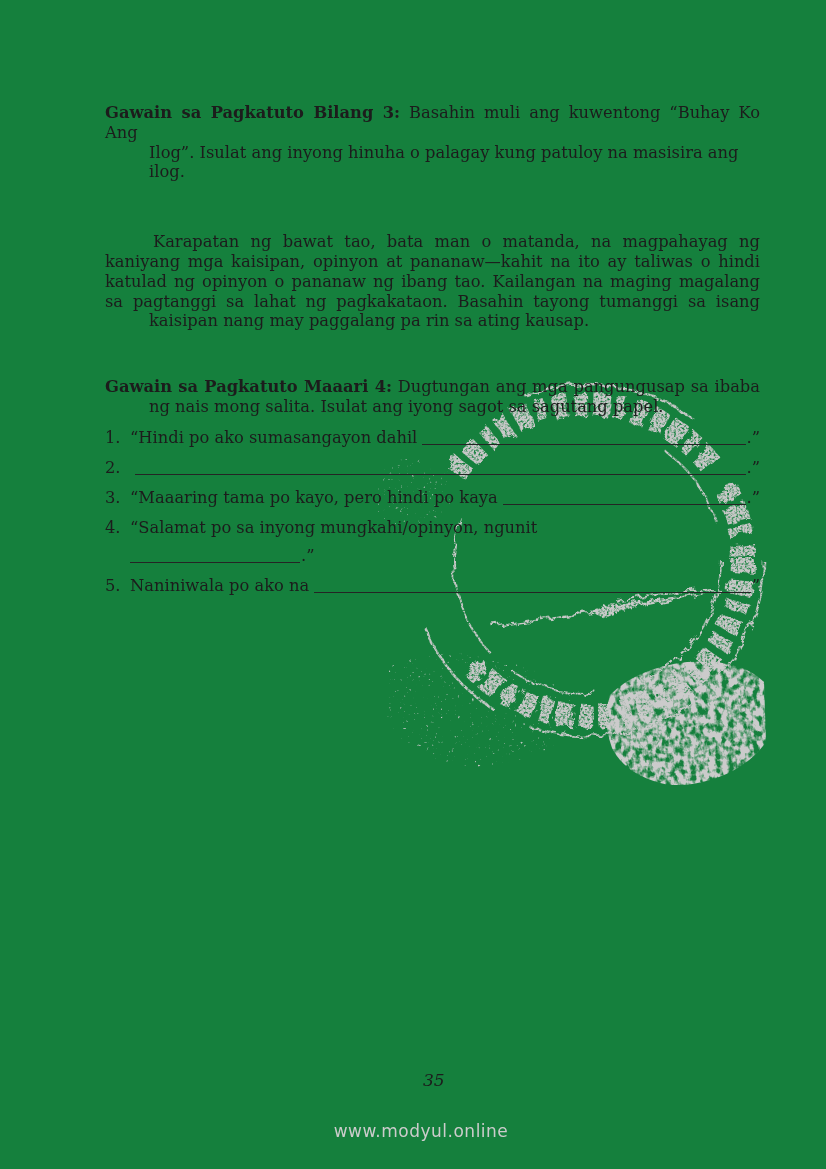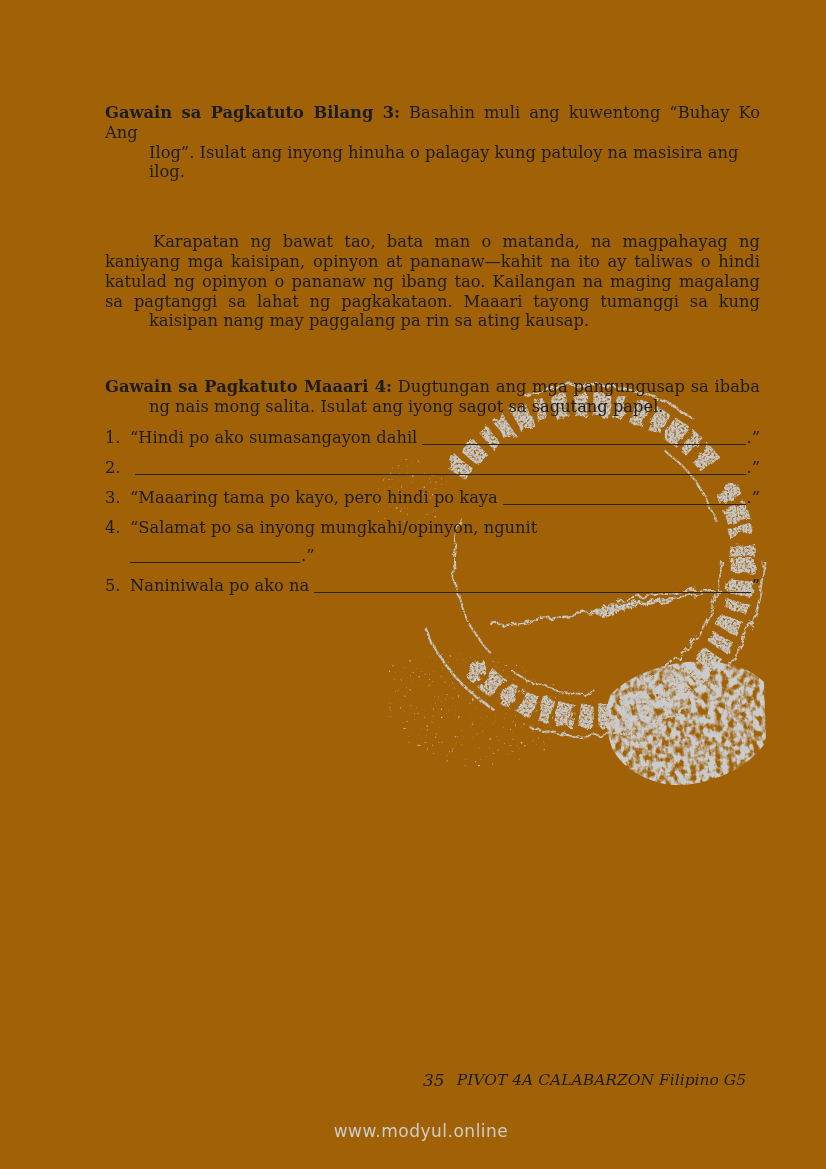"Gawain sa Pagkatuto Bilang 3:" .page { background: #a16207 -> #15803d }
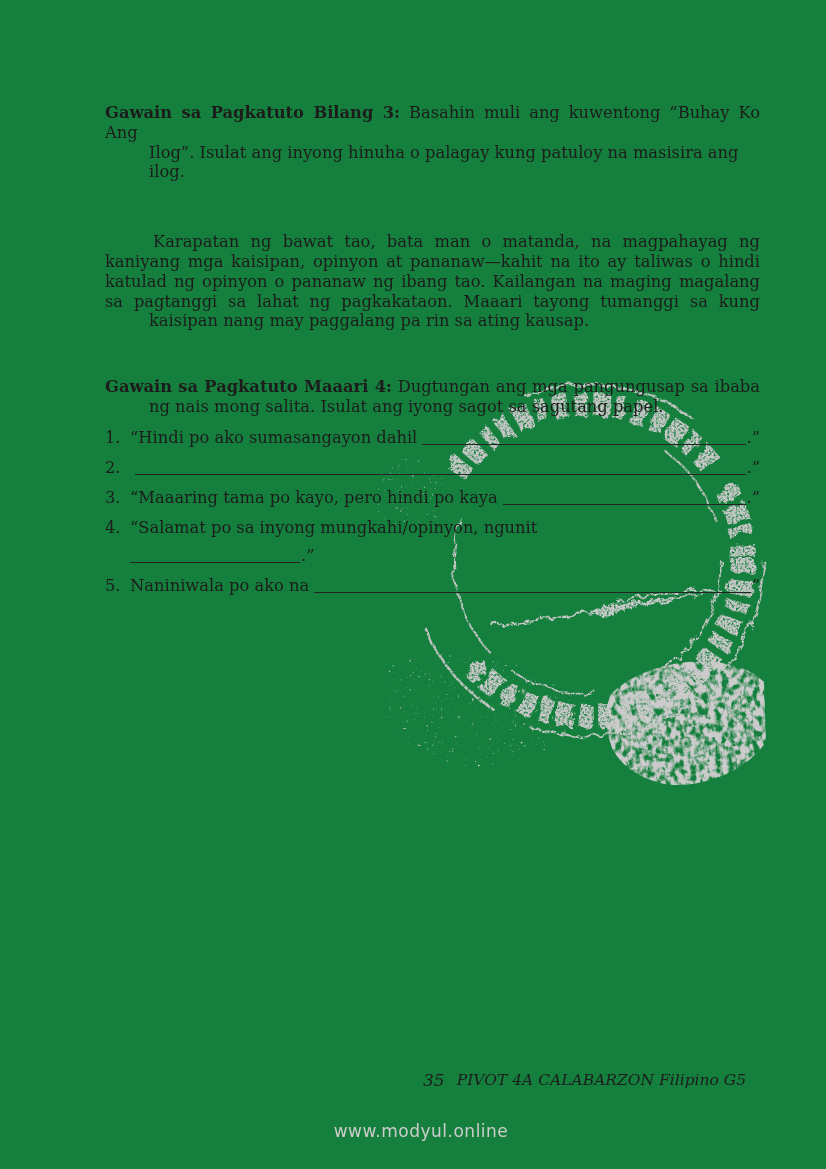"sa pagtanggi sa lahat ng" div.jline { text: Maaari tayong tumanggi sa kung -> Basahin tayong tumanggi sa isang }
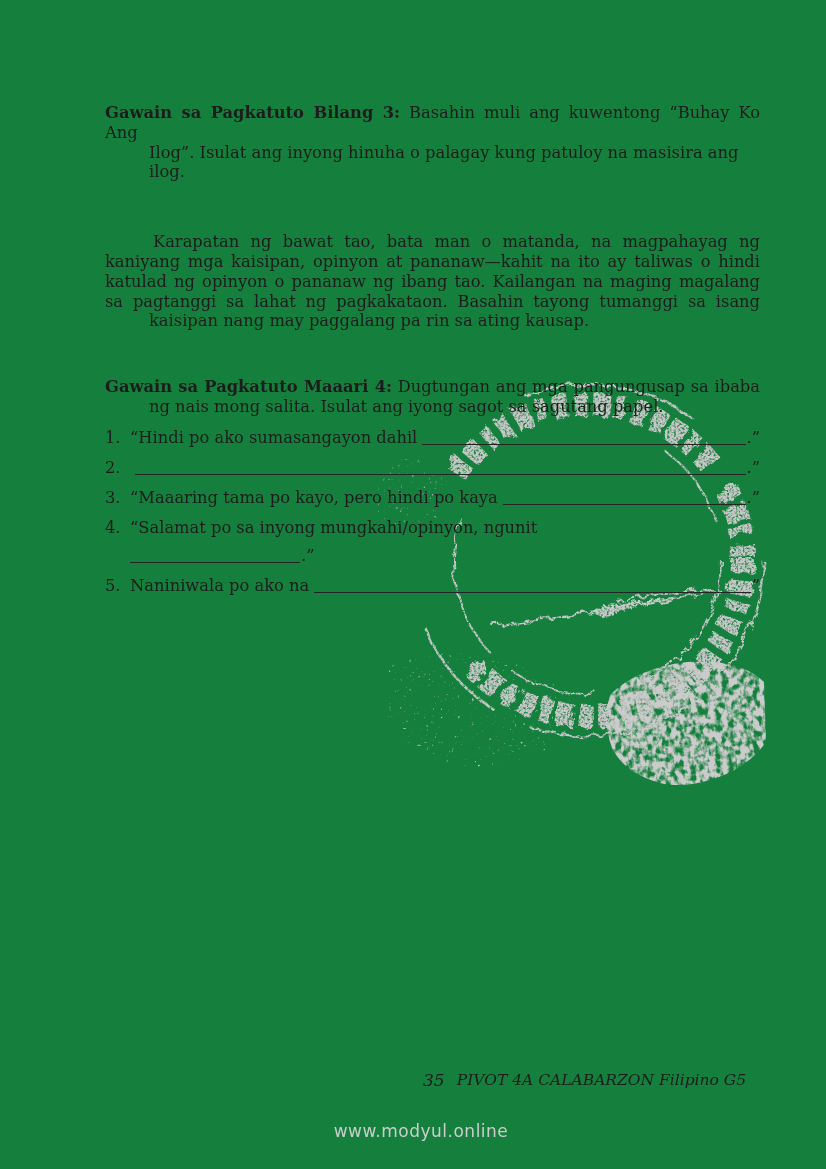"PIVOT 4A CALABARZON Filipino G5" span.footer-edition { html: <span>PIVOT 4A CALABARZON Filipino G5</span> -> none }
